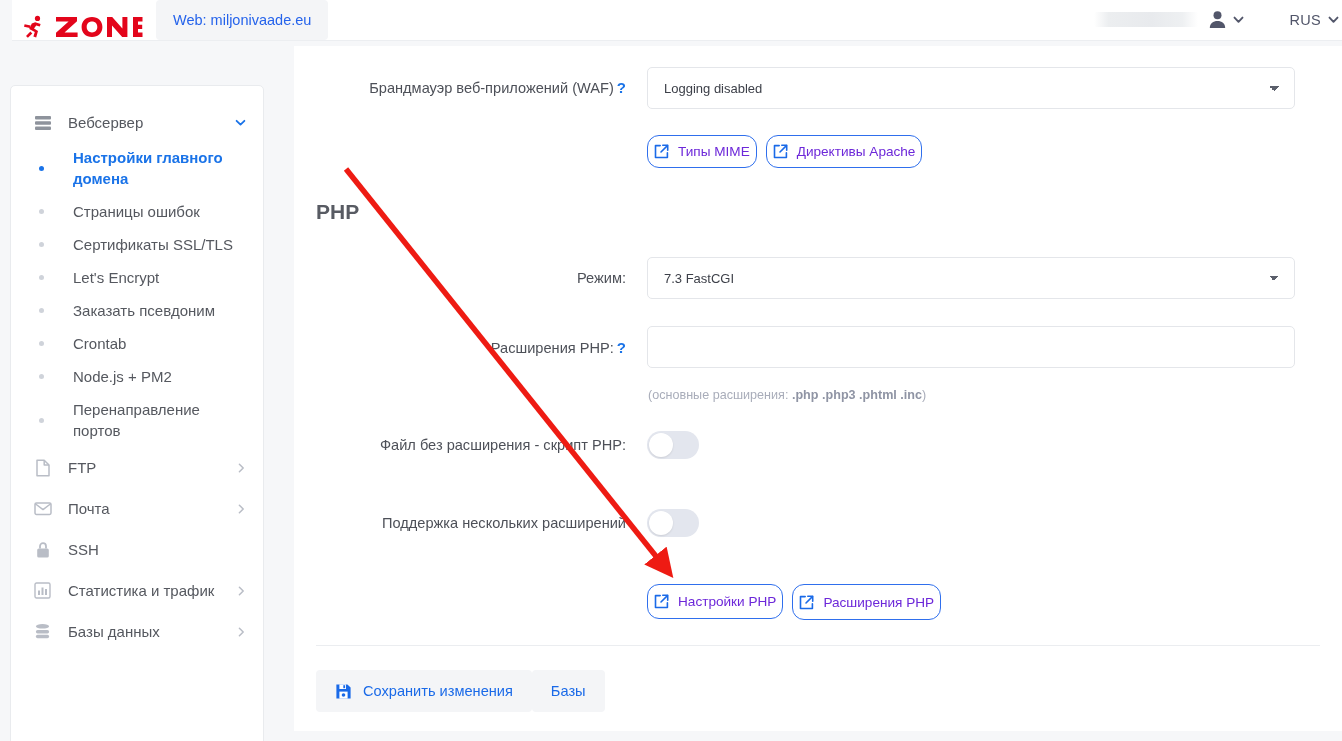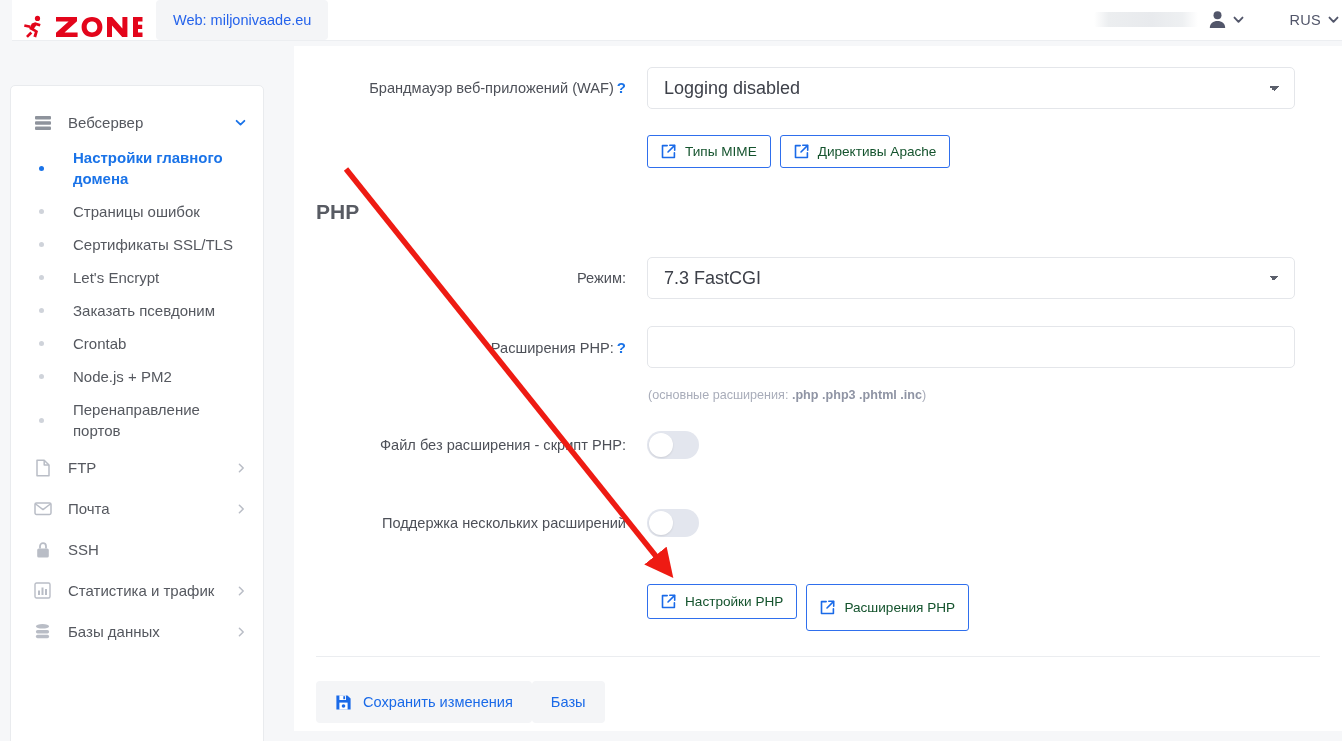"Logging disabled" select.sel { font-size: 18px -> 13px }
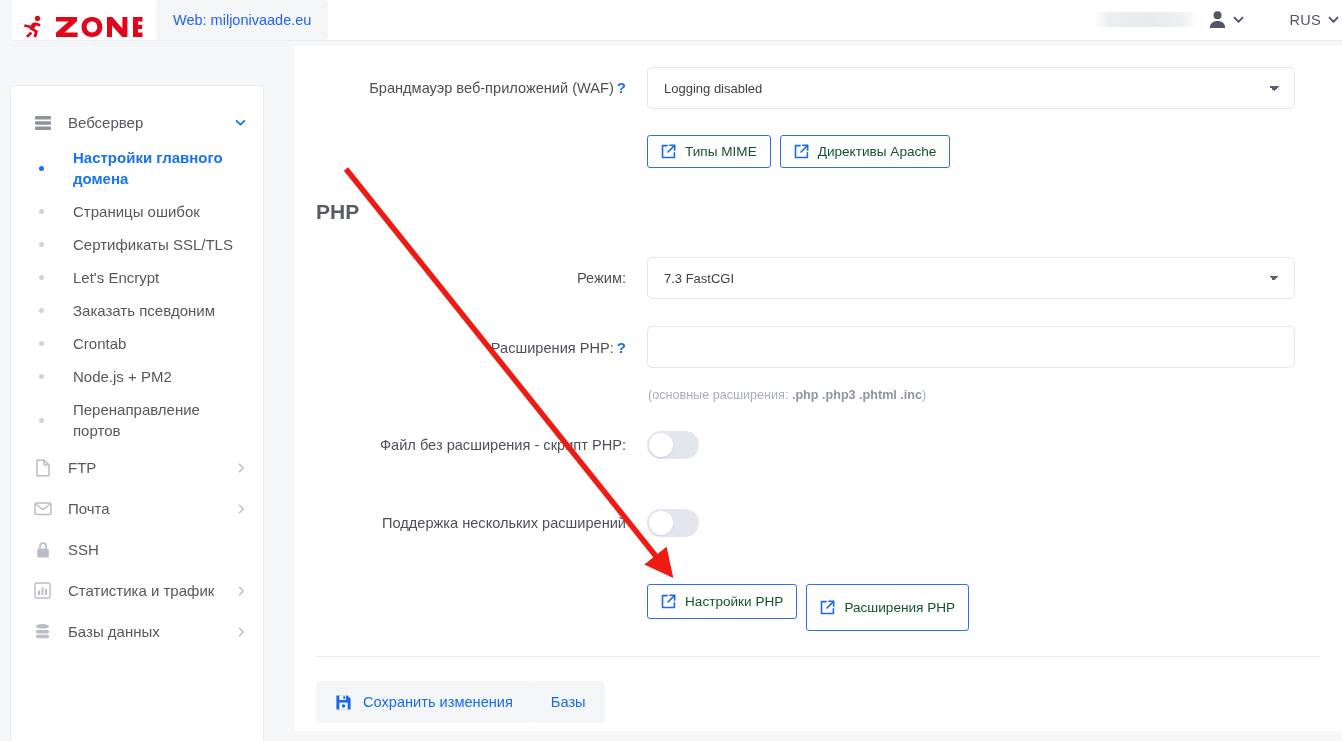"Типы MIME" .lnk-btn { border-radius: 3px -> 12px; color: #14532d -> #6d28d9; padding: 0 13px -> 0 6px }
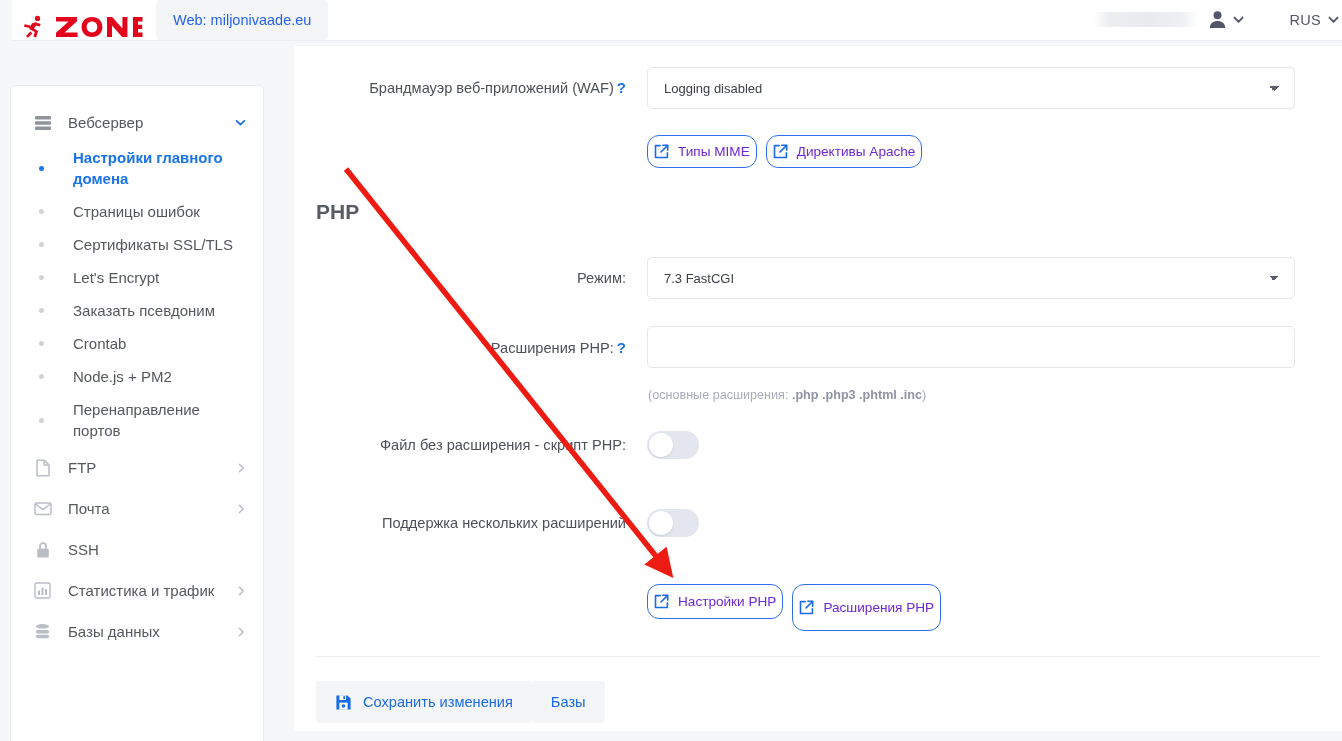"Расширения PHP" button.lnk-btn { height: 47px -> 36px }
